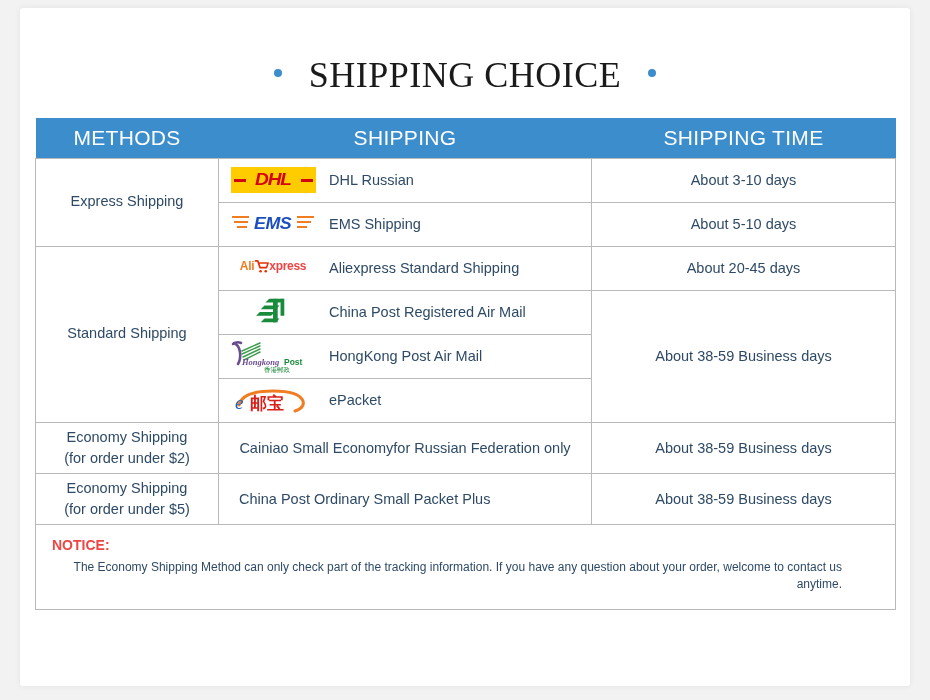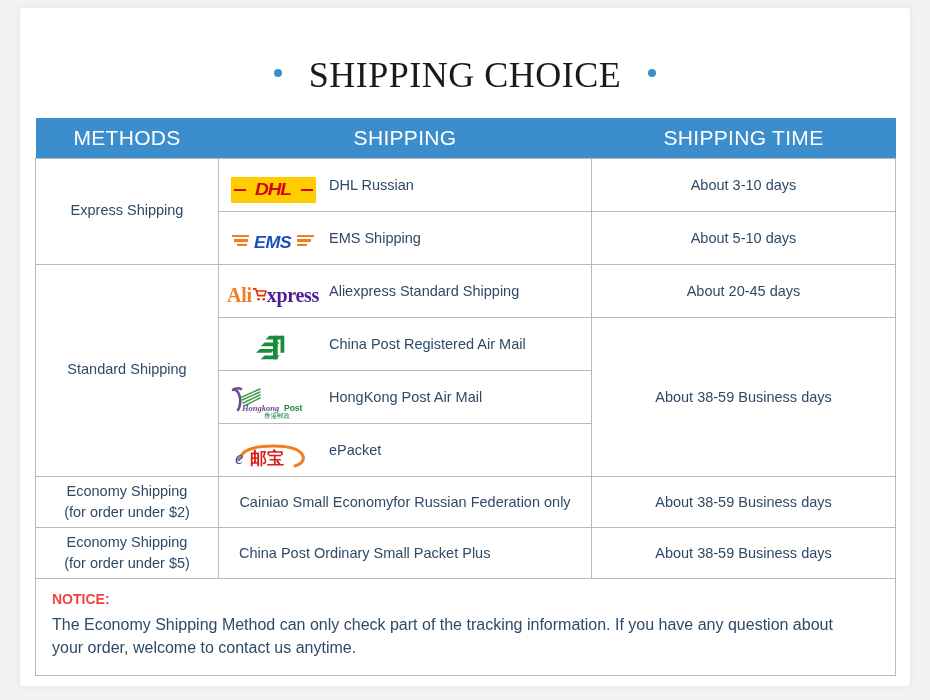"DHL" .logo-slot { margin-top: 10px -> none }
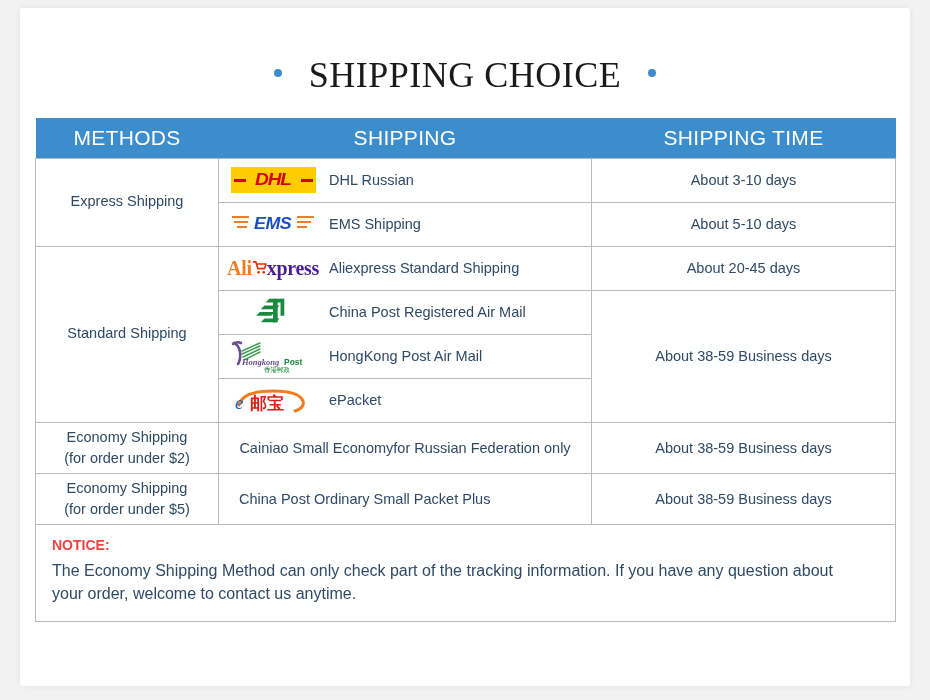"Ali" .logo-ali { font-family: Liberation Serif, serif -> Liberation Sans, sans-serif; font-size: 20px -> 12px }
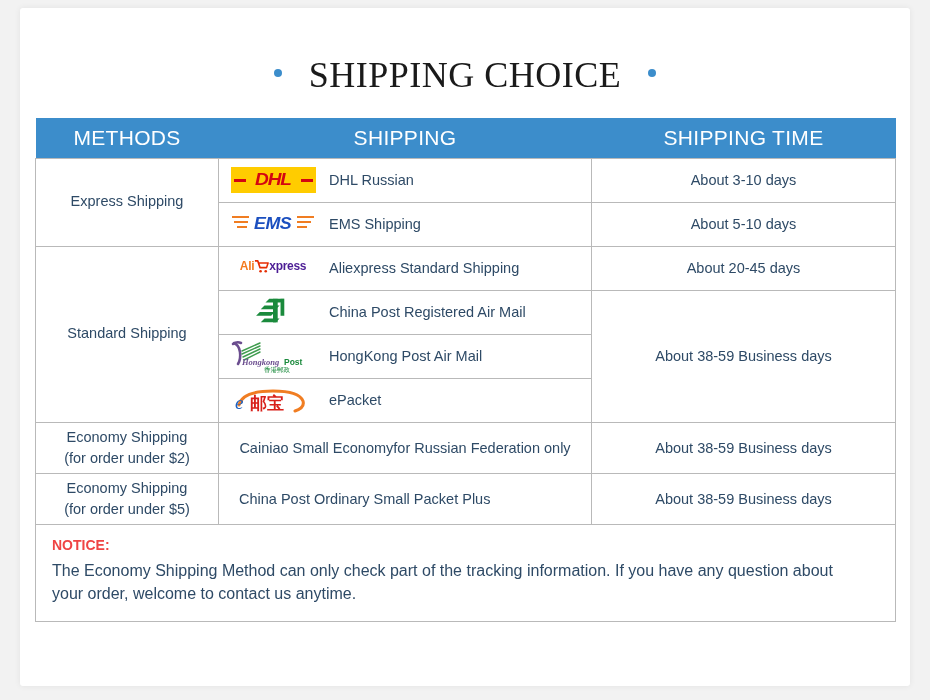"xpress" .logo-ali .ali-x { color: #4c1d95 -> #ef4444 }
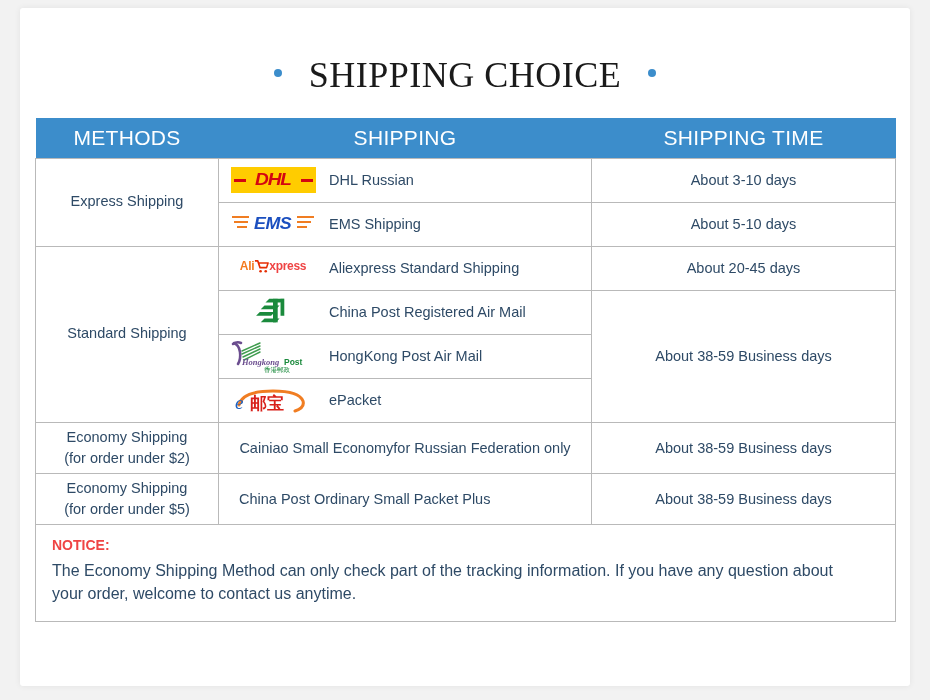"The Economy Shipping Method can" .notice-body { font-size: 16px -> 12px; text-align: none -> right }
